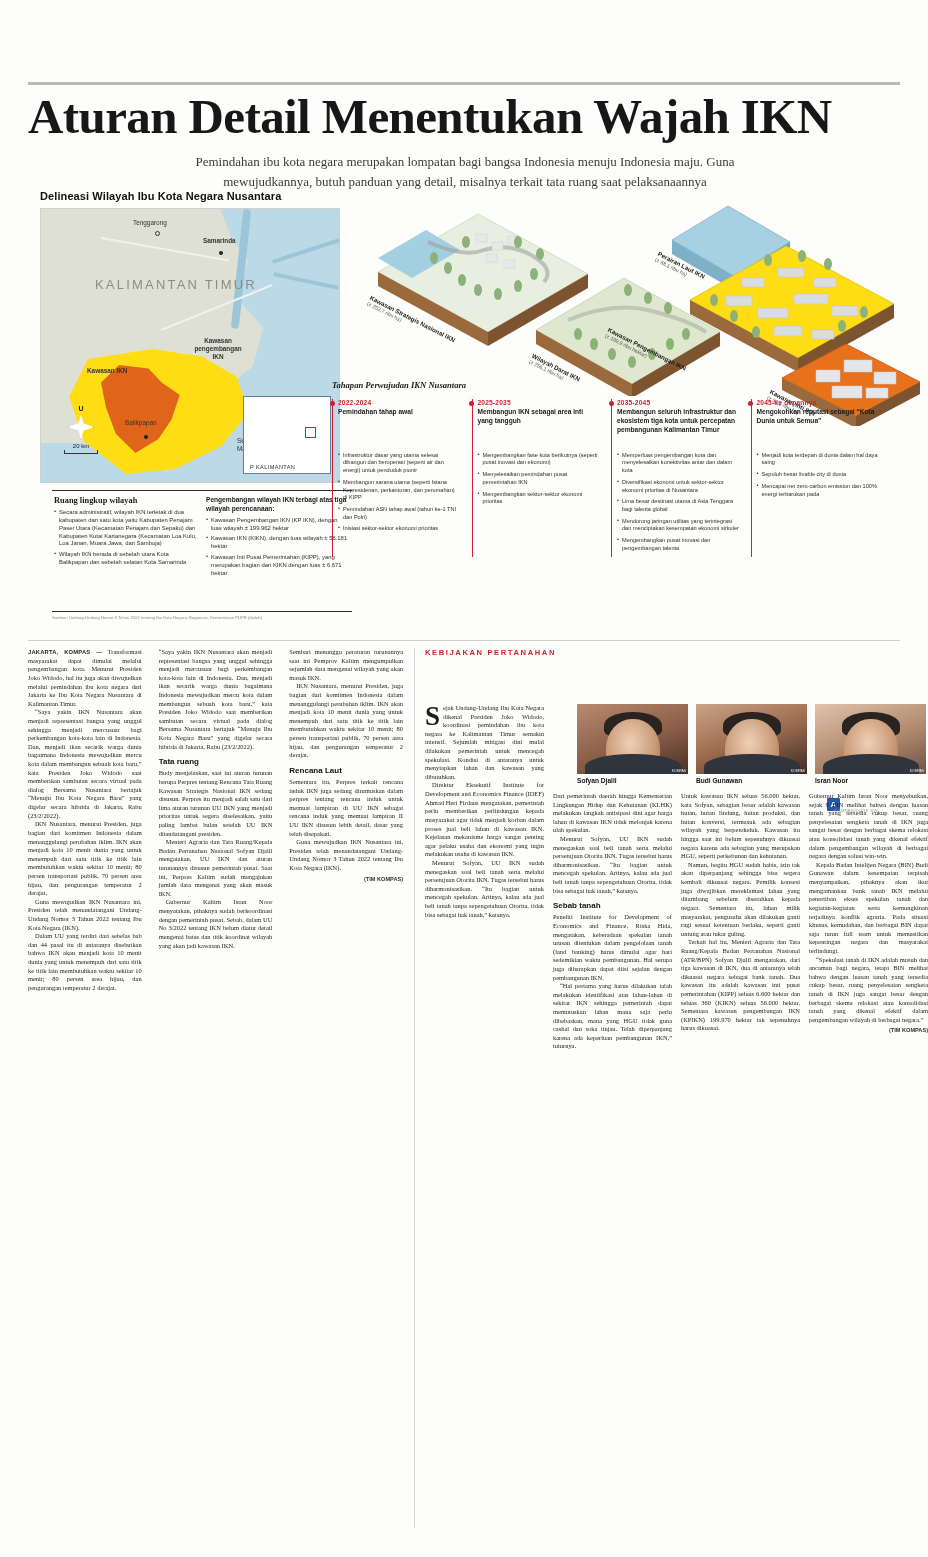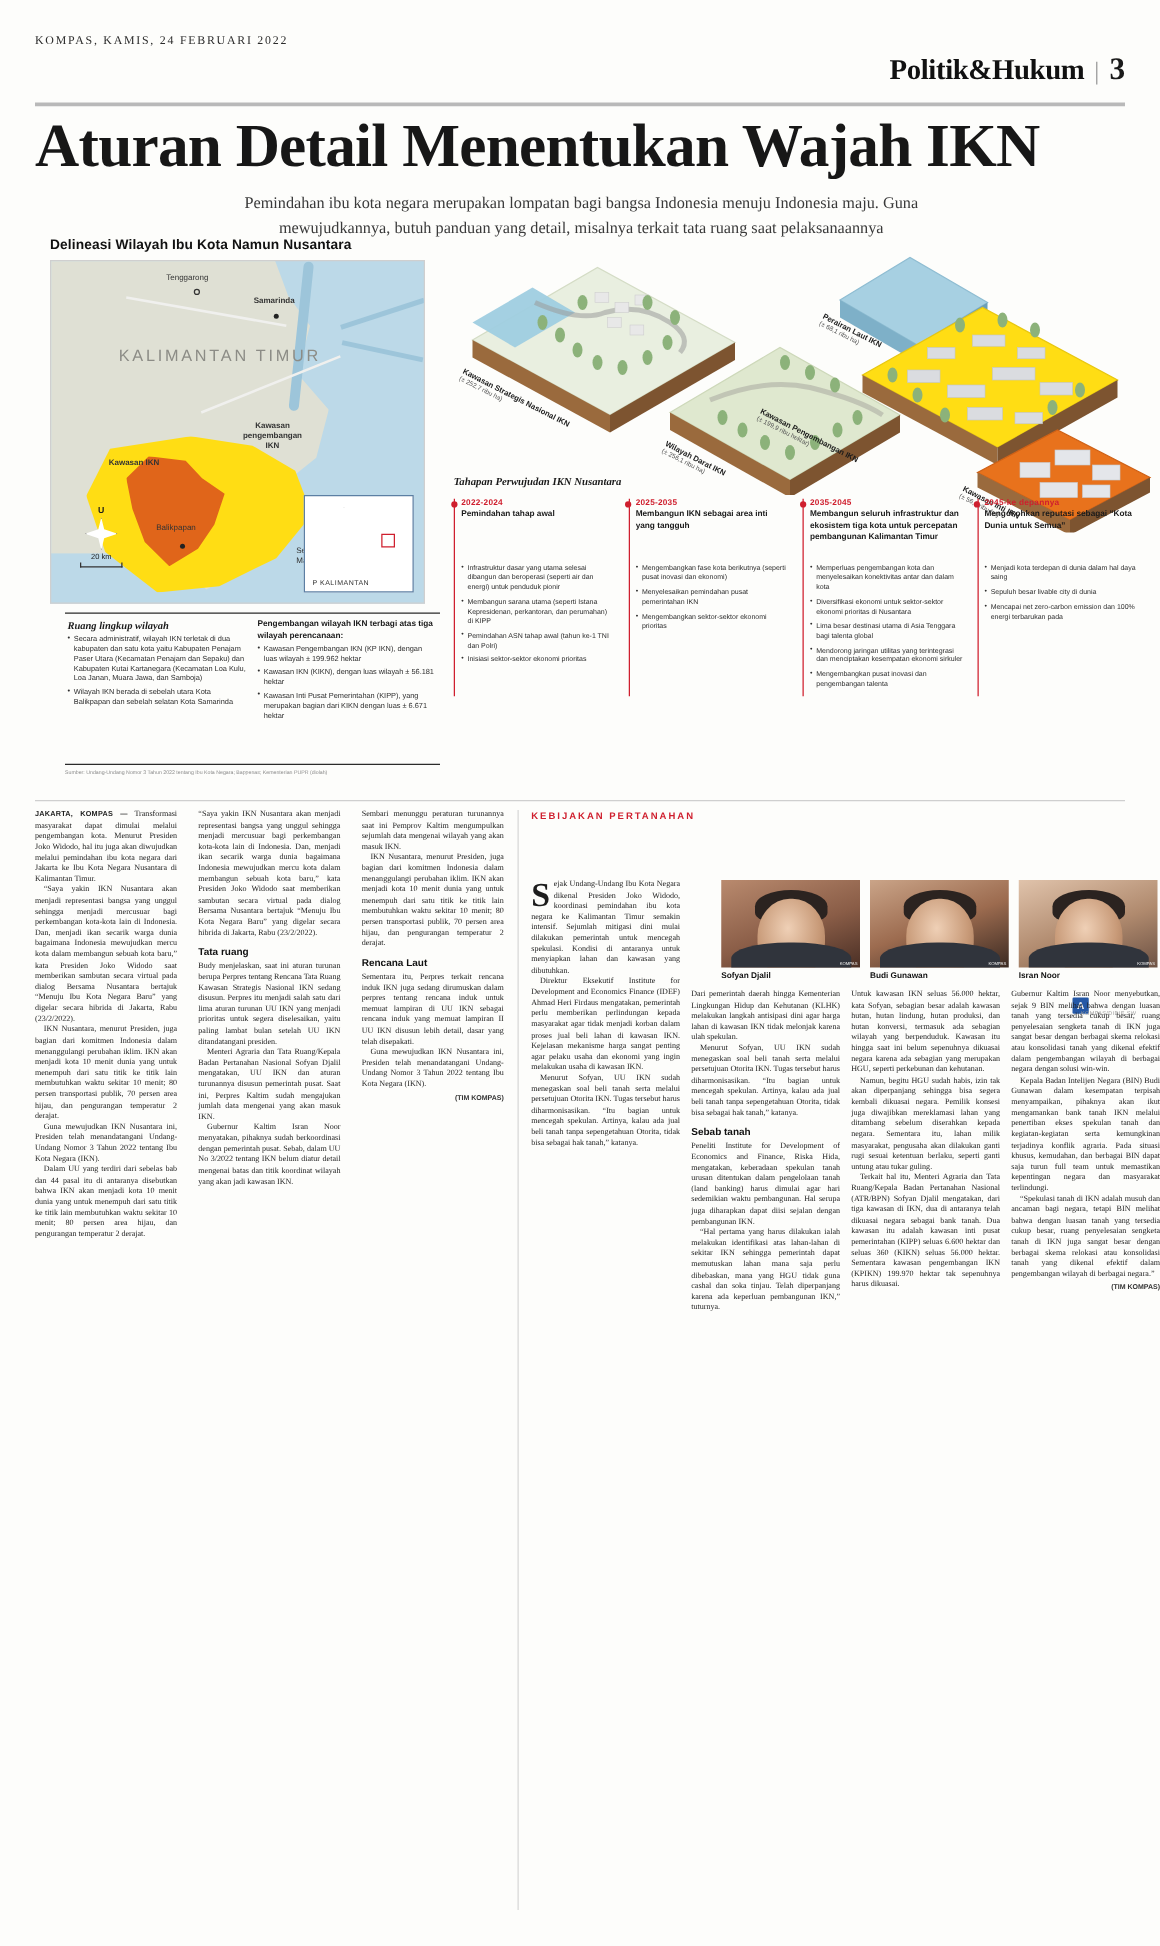"KOMPAS, KAMIS, 24 FEBRUARI 2022" div.masthead { html: <div> <div>KOMPAS, KAMIS, 24 FEBRUARI 2022</div> <div> <span>Politik&amp;Hukum</span> <span>|</span> <span>3</span> </div> </div> -> none }
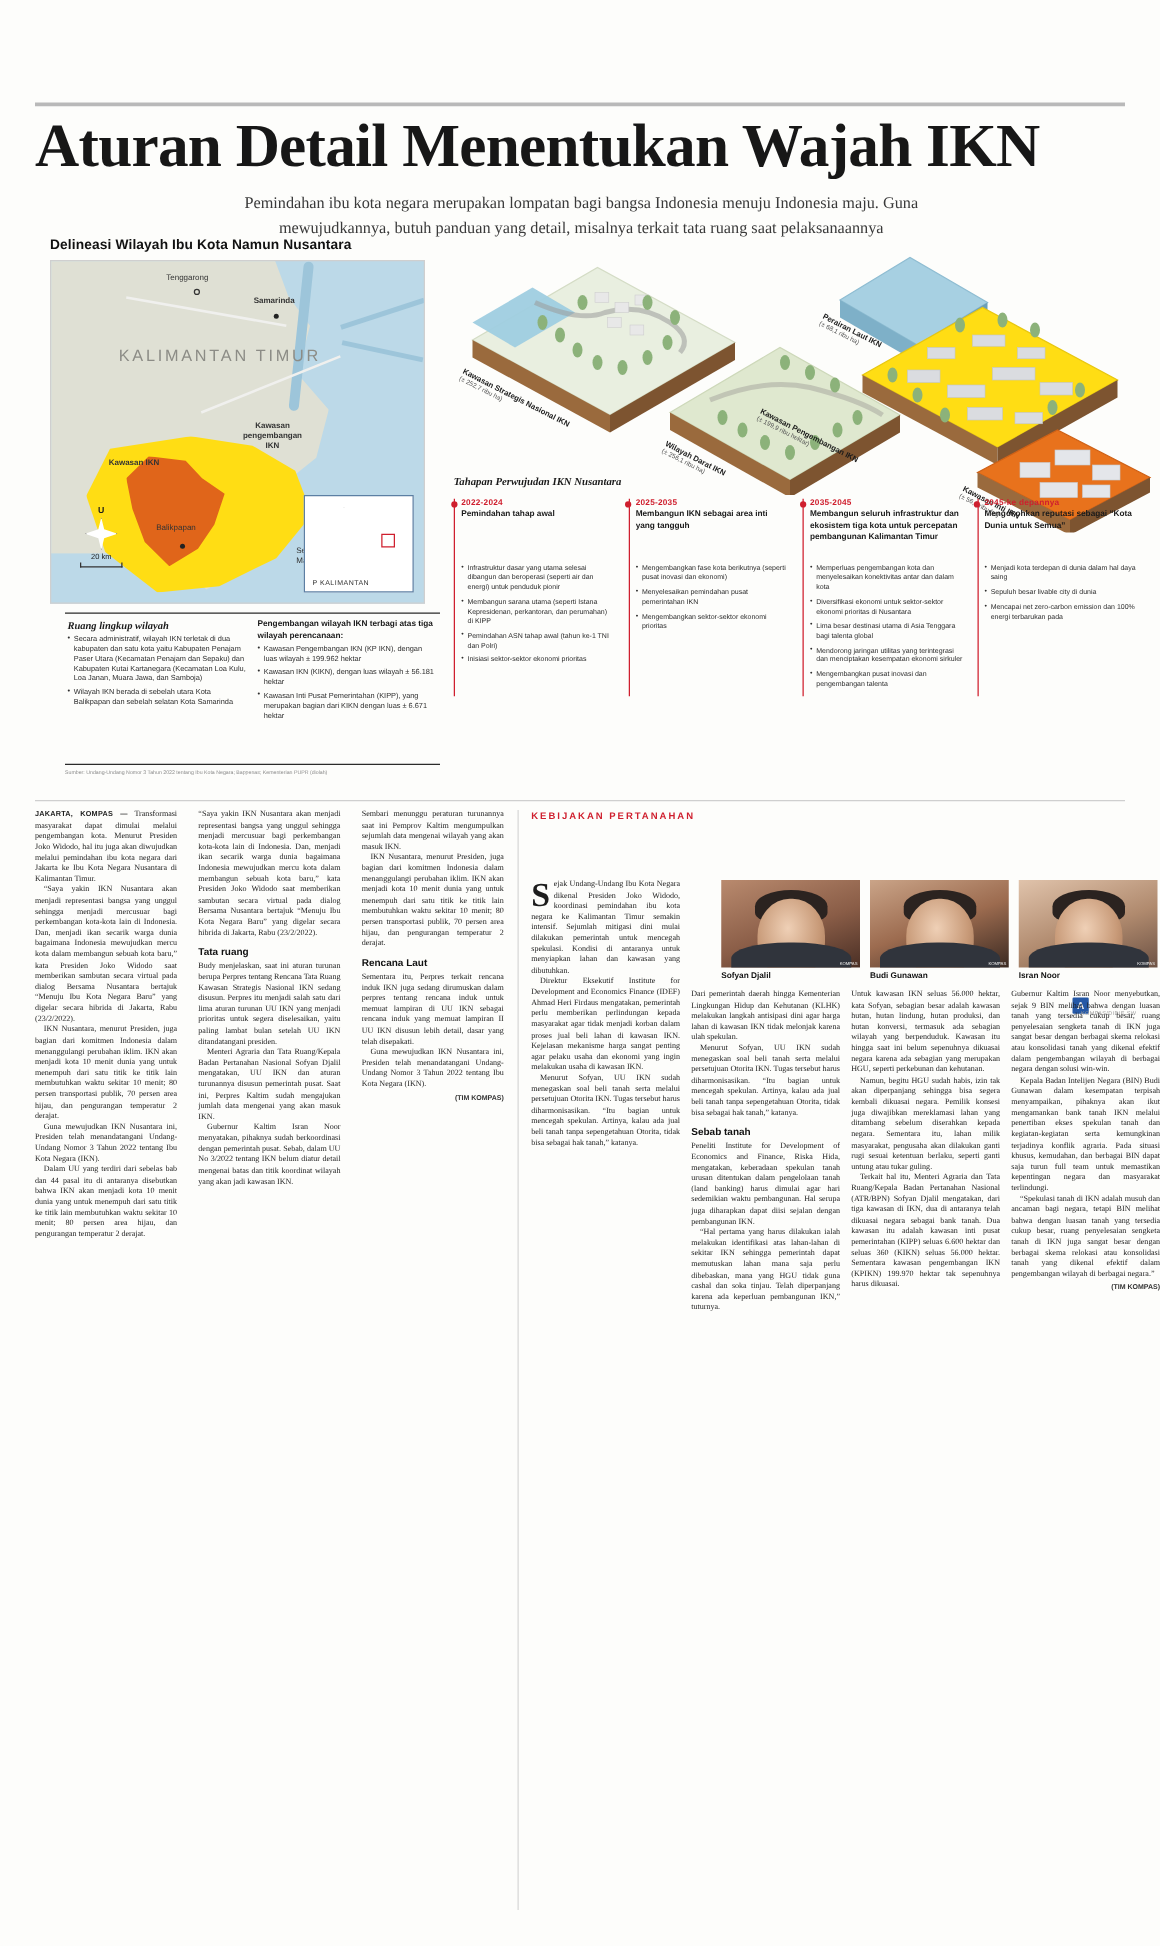"Delineasi Wilayah Ibu Kota Namun" div.graphic-title { text: Namun -> Negara }
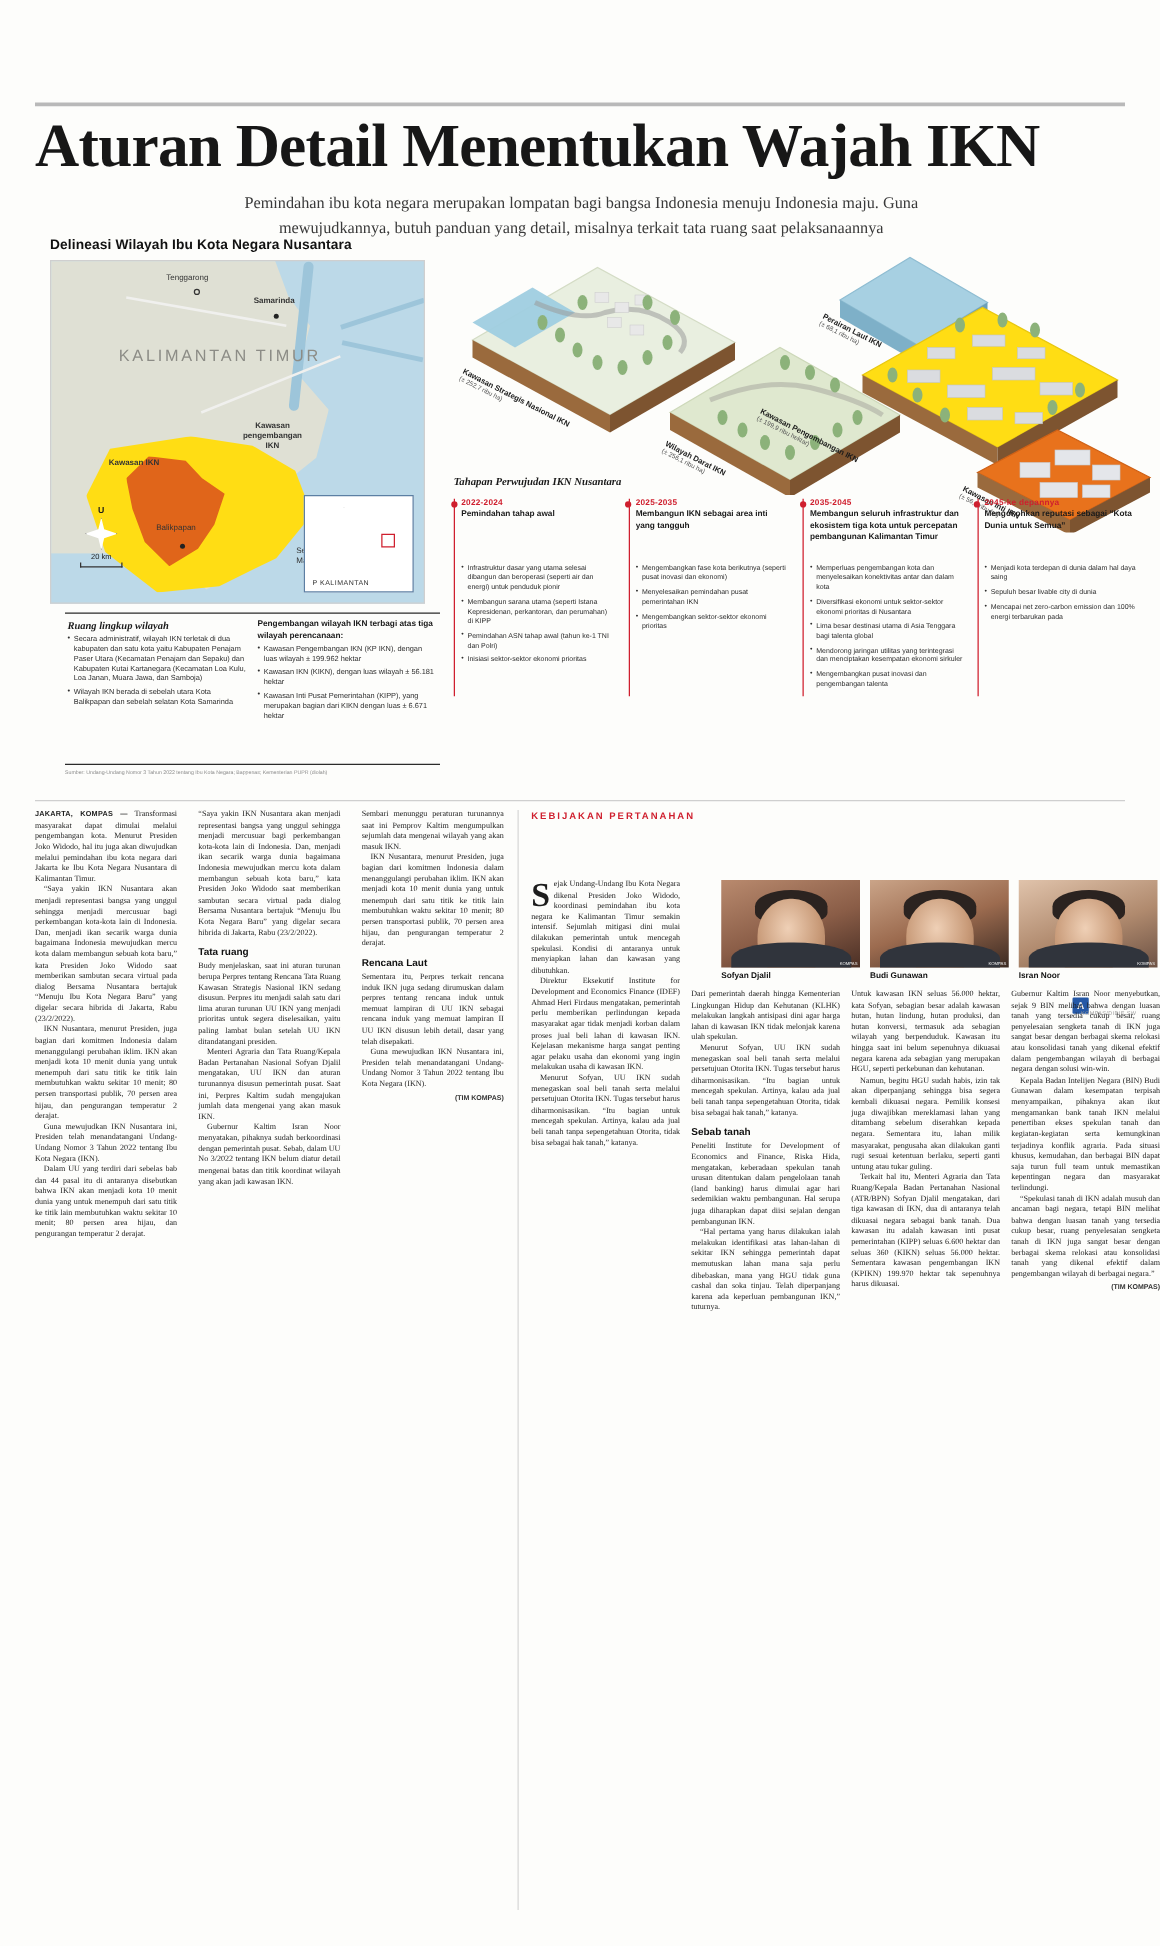"Tahapan Perwujudan IKN Nusantara" .timeline { left: 335px -> 304px }
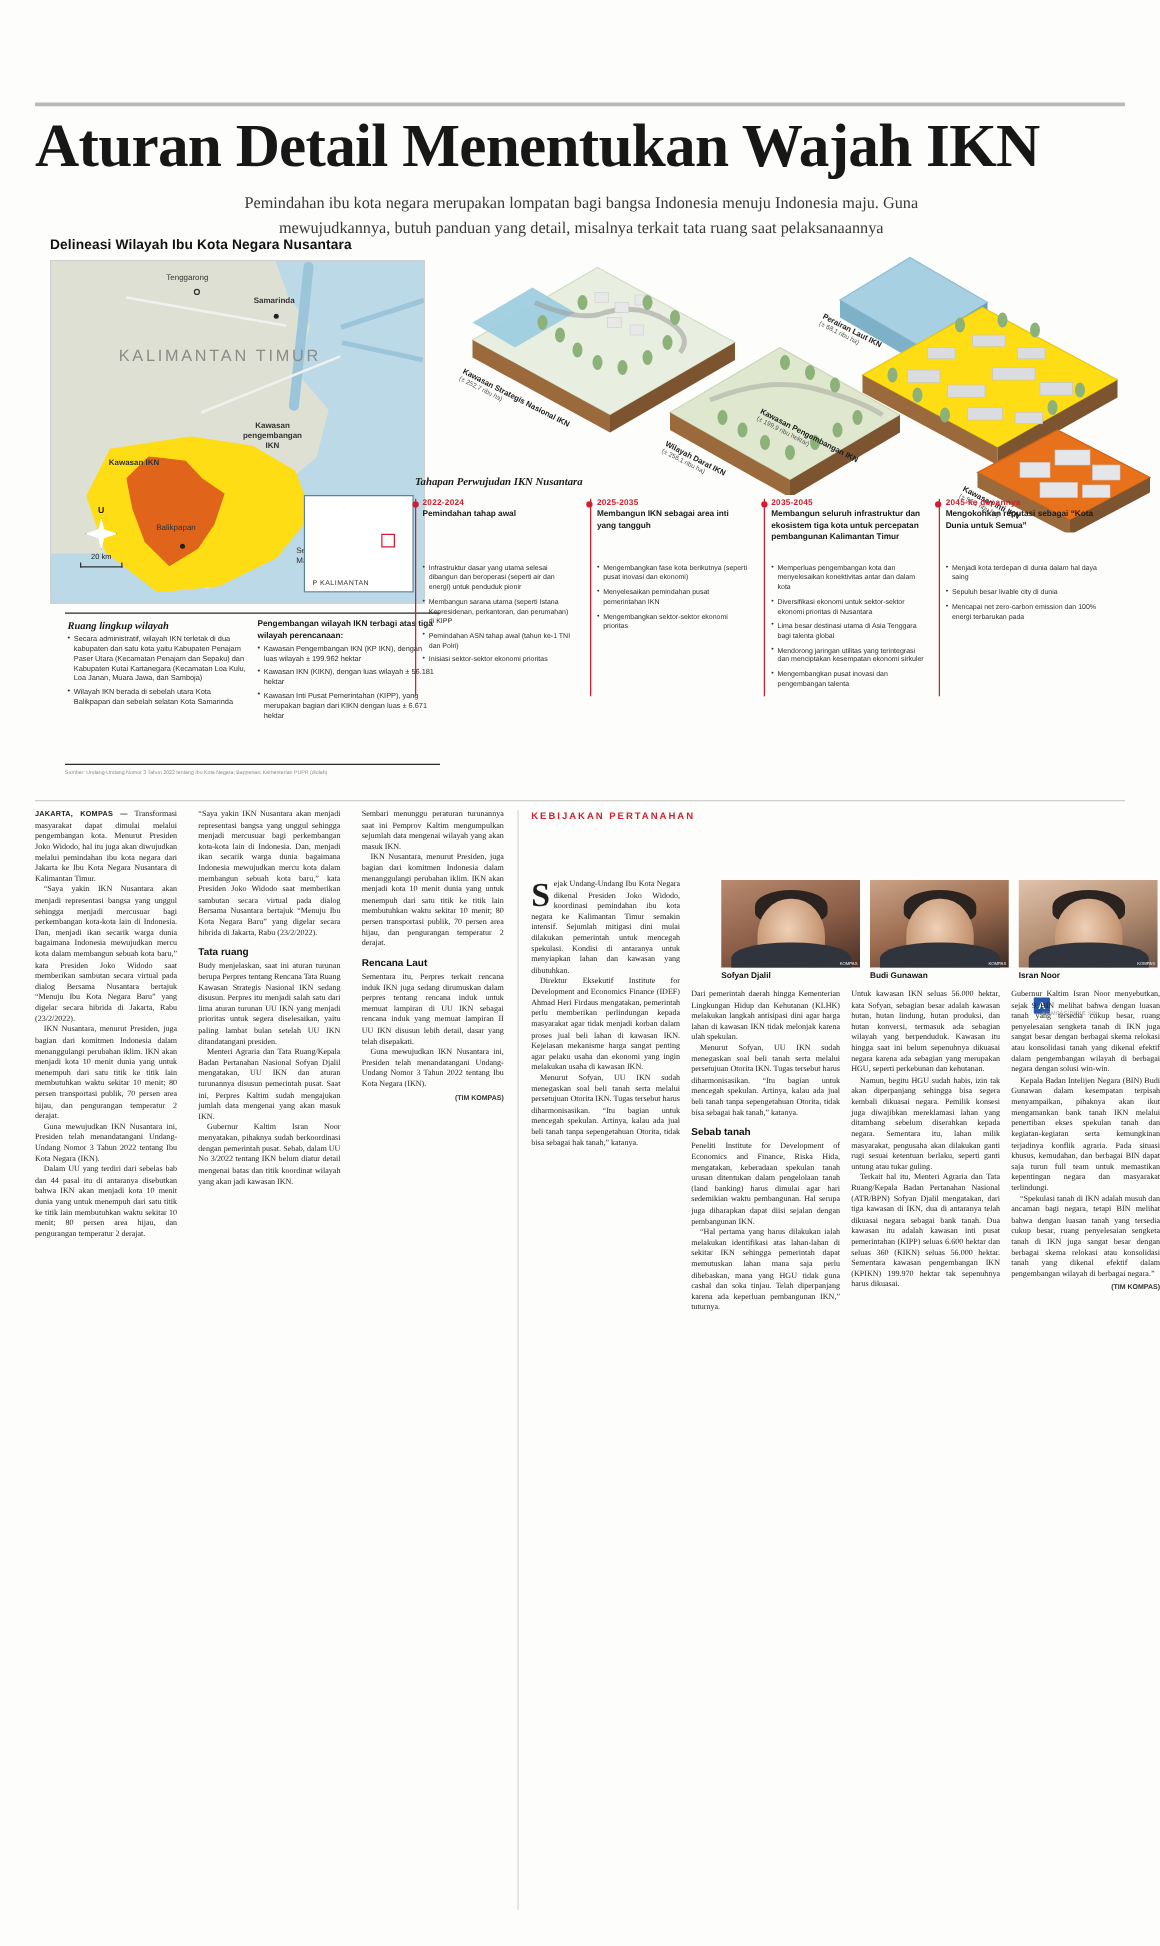"Ruang lingkup wilayah" .lg-title { font-style: italic -> none }
